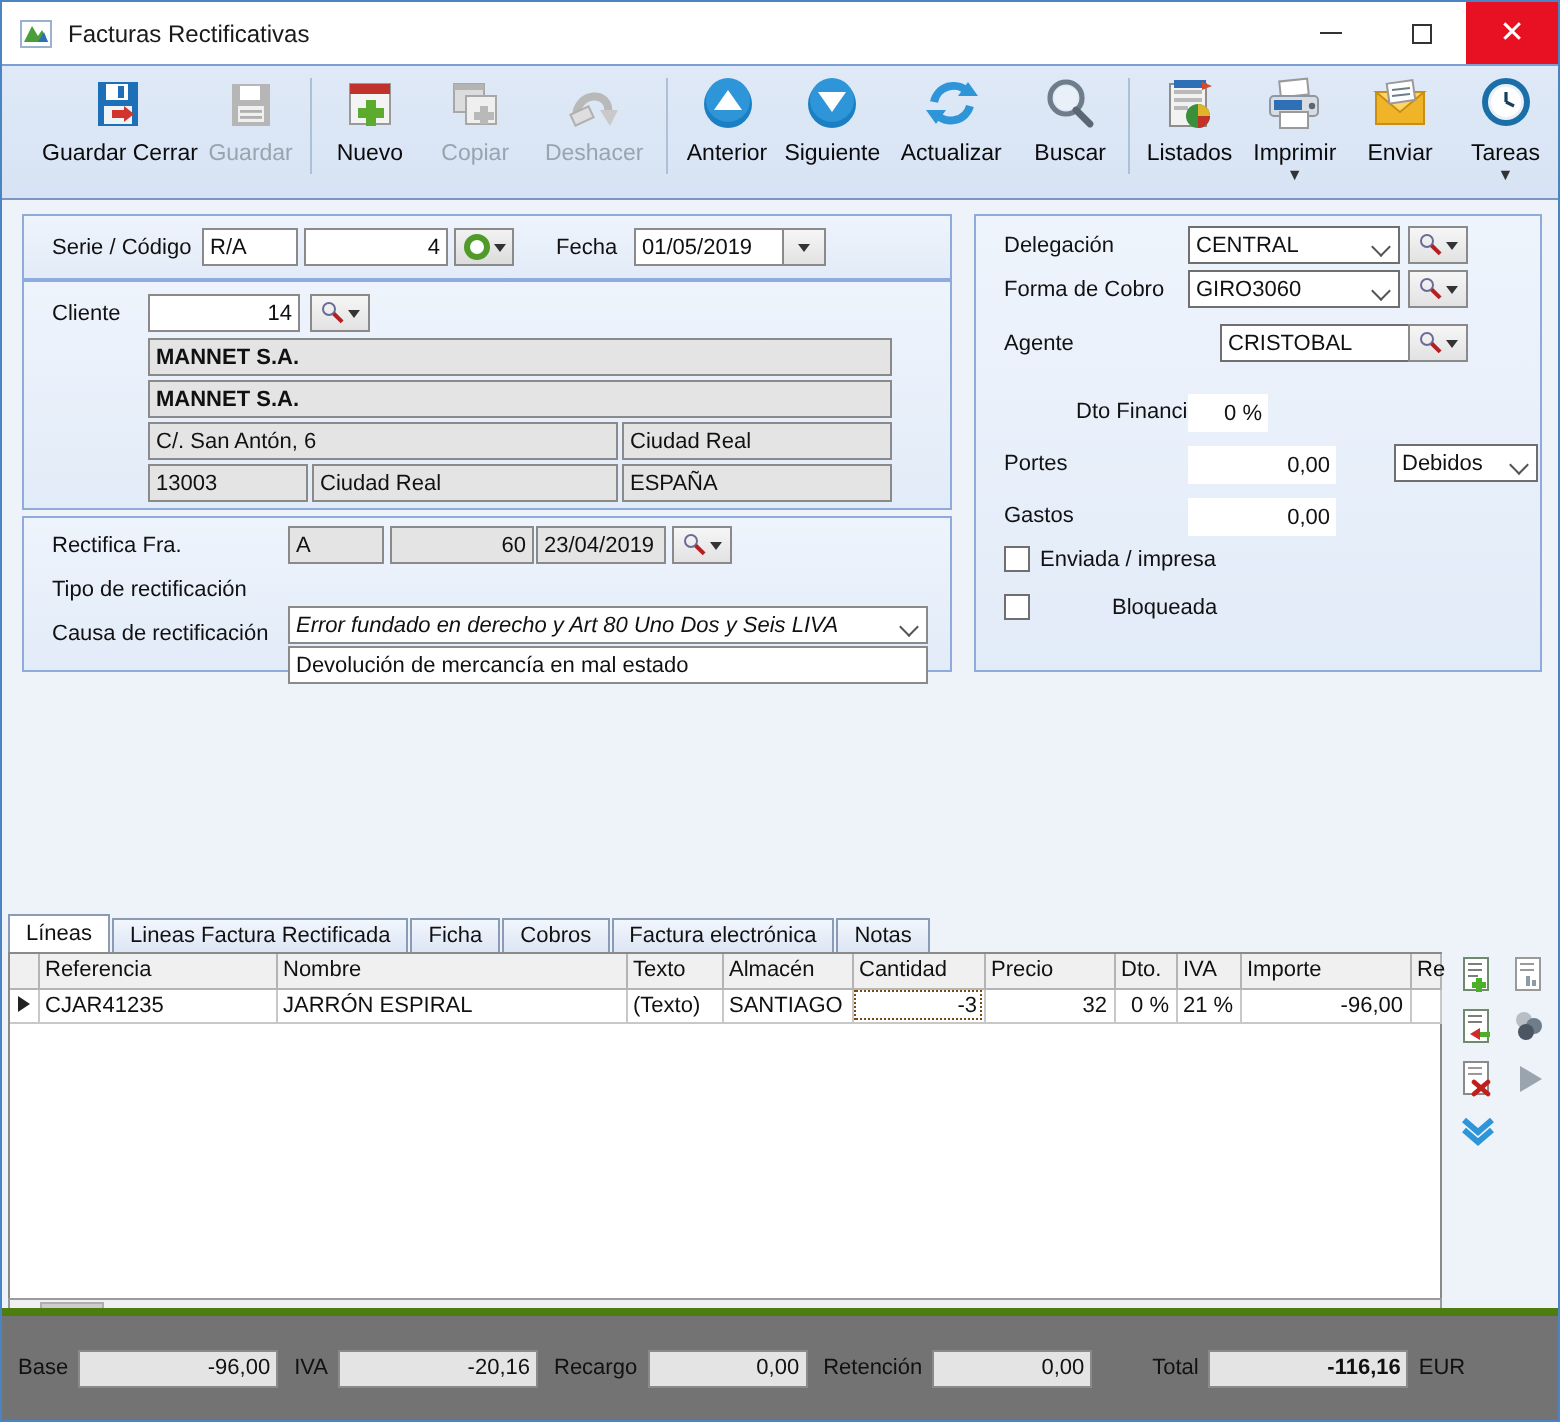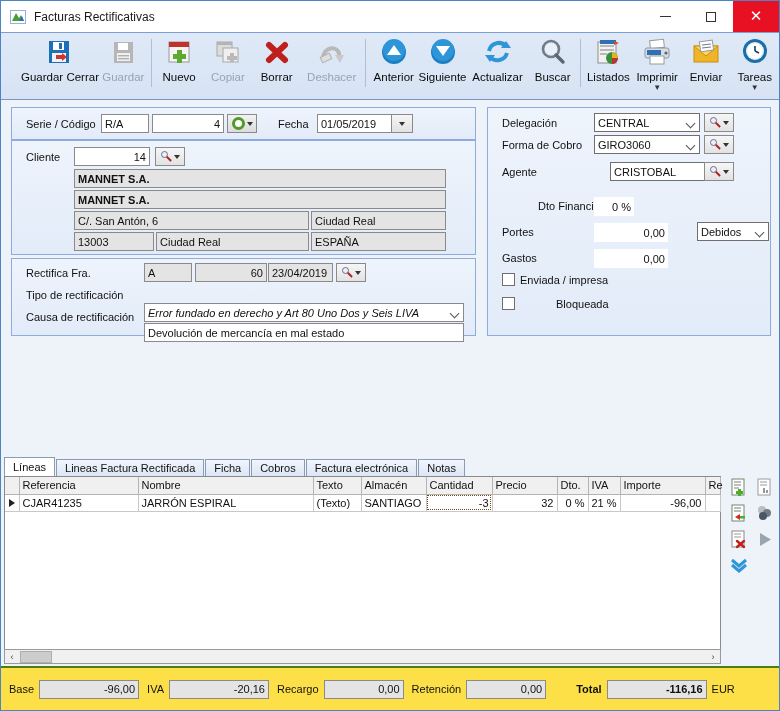"Borrar" div.tb-item { html: <div> <span> <svg> <g> <line></line> <line></line> </g> </svg> </span> <span>Borrar</span> </div> -> none }
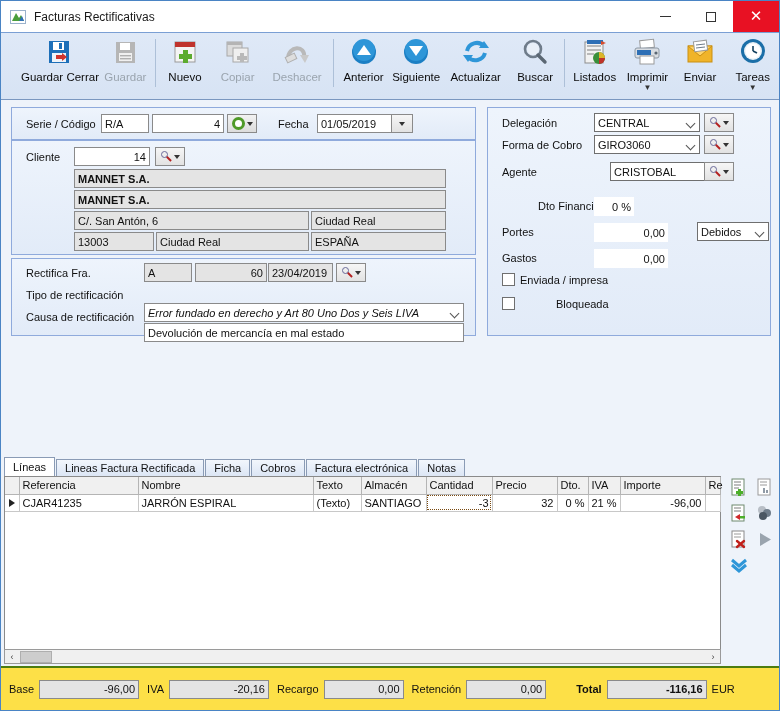"Base" .totbar { background: #fde047 -> #737373; border-top: 2px solid #4d7c0f -> 4px solid #4d7c0f; height: 44px -> 56px }
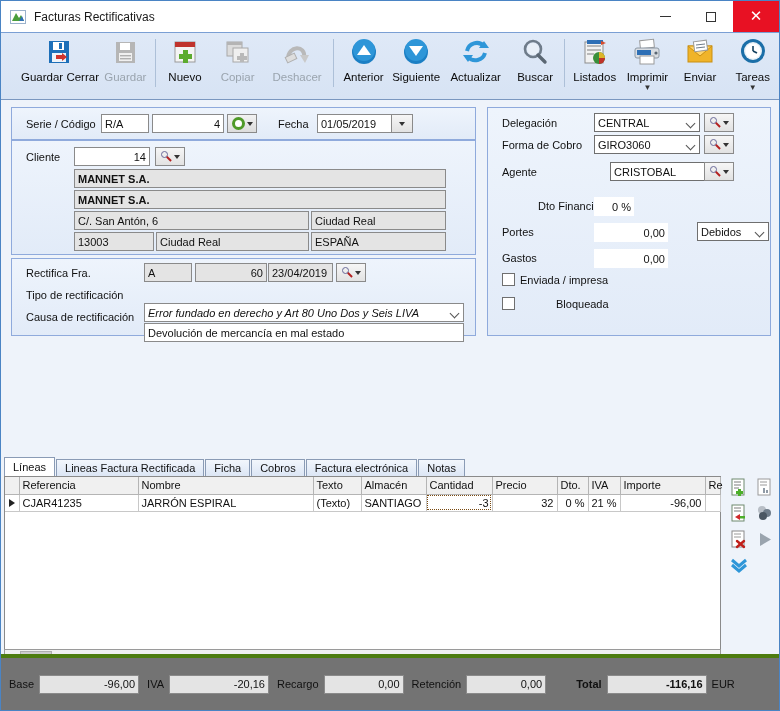"Total" span.lbl { font-weight: bold -> normal }
